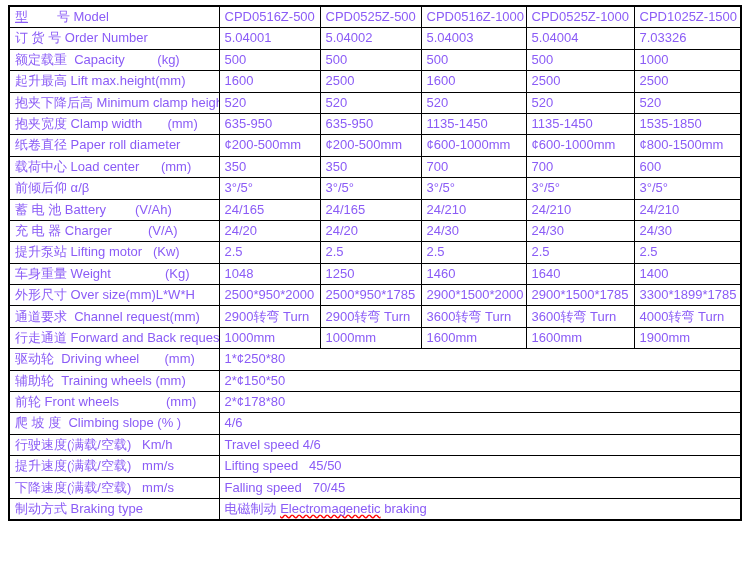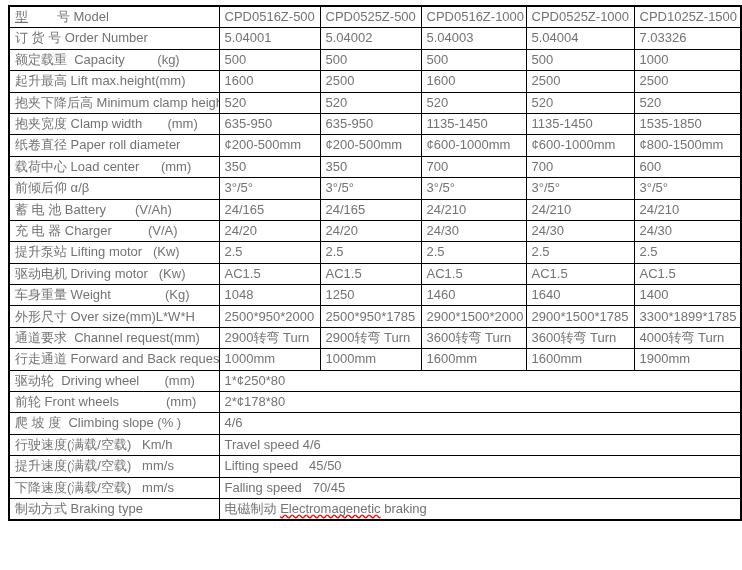"型 号 Model" .page { color: #737373 -> #8b5cf6 }
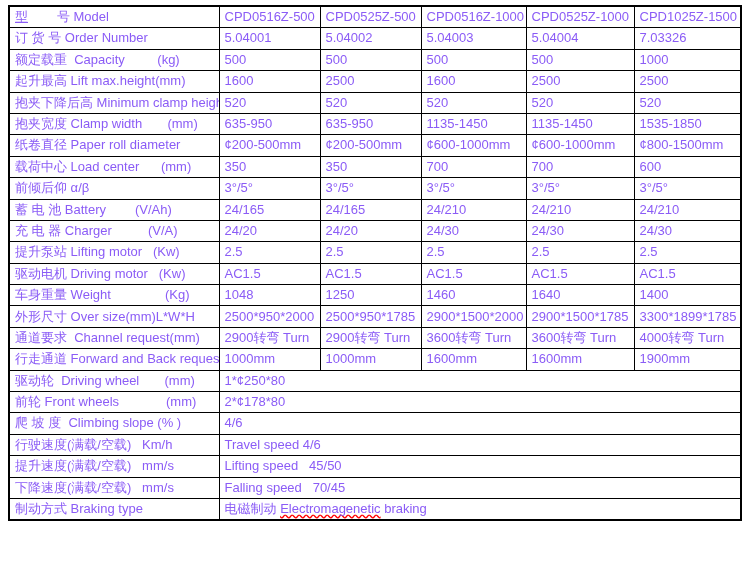"驱动电机 Driving motor (Kw)" tr { html: <tr> <td>驱动电机 Driving motor (Kw)</td> <td>AC1.5</td> <td>AC1.5</td> <td>AC1.5</td> <td>AC1.5</td> <td>AC1.5</td> </tr> -> none }
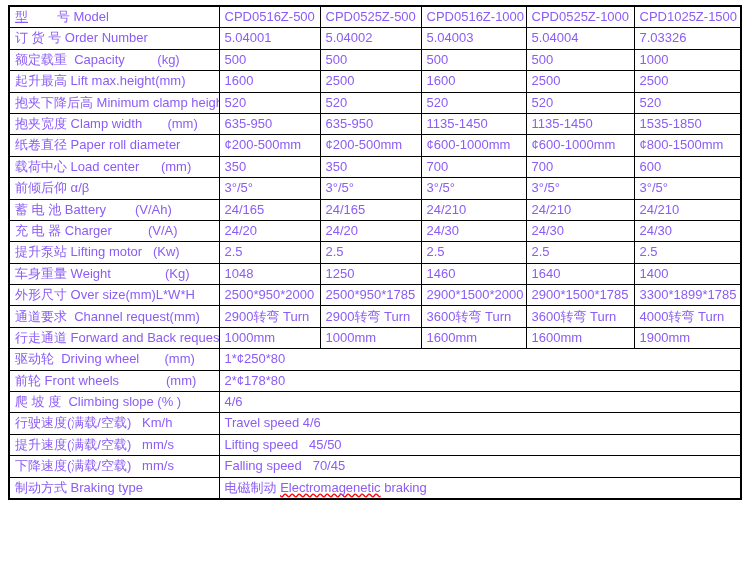"辅助轮 Training wheels (mm)" tr { html: none -> <tr> <td>辅助轮 Training wheels (mm)</td> <td>2*¢150*50</td> </tr> }
